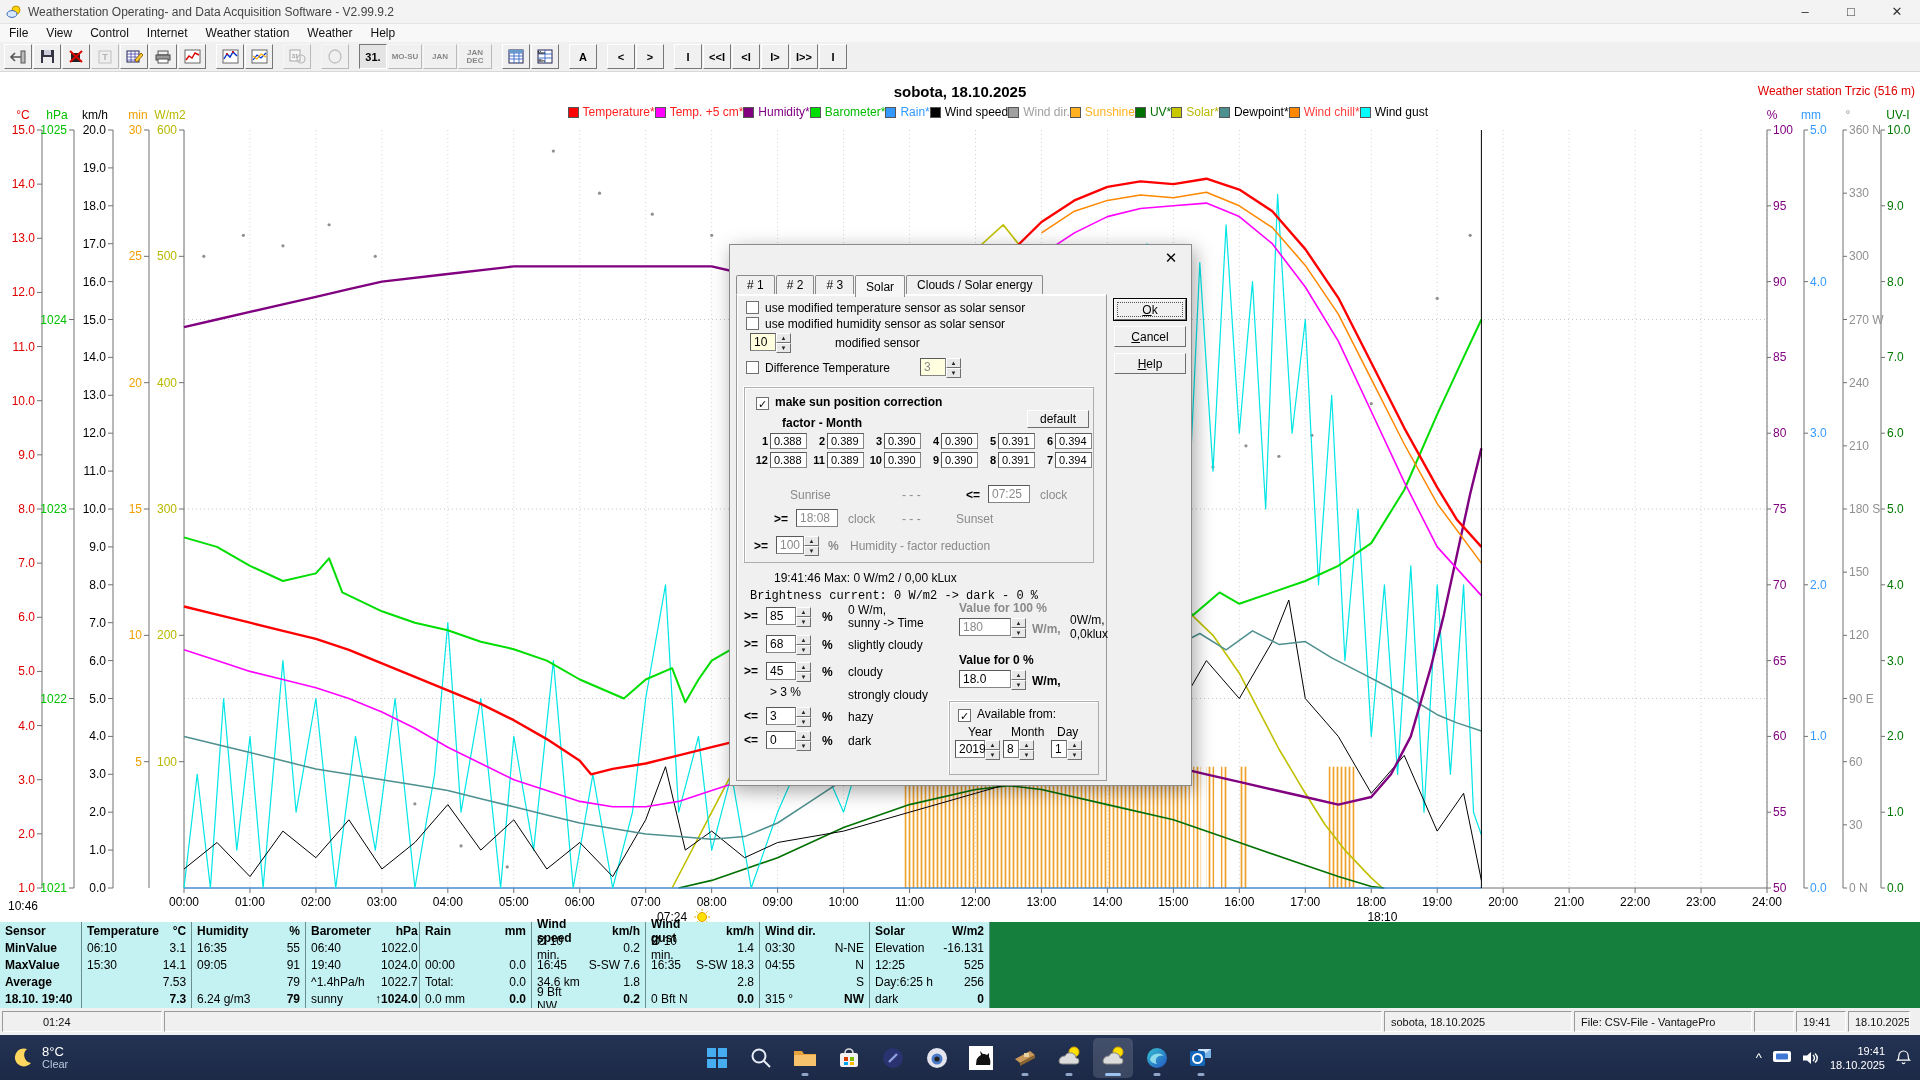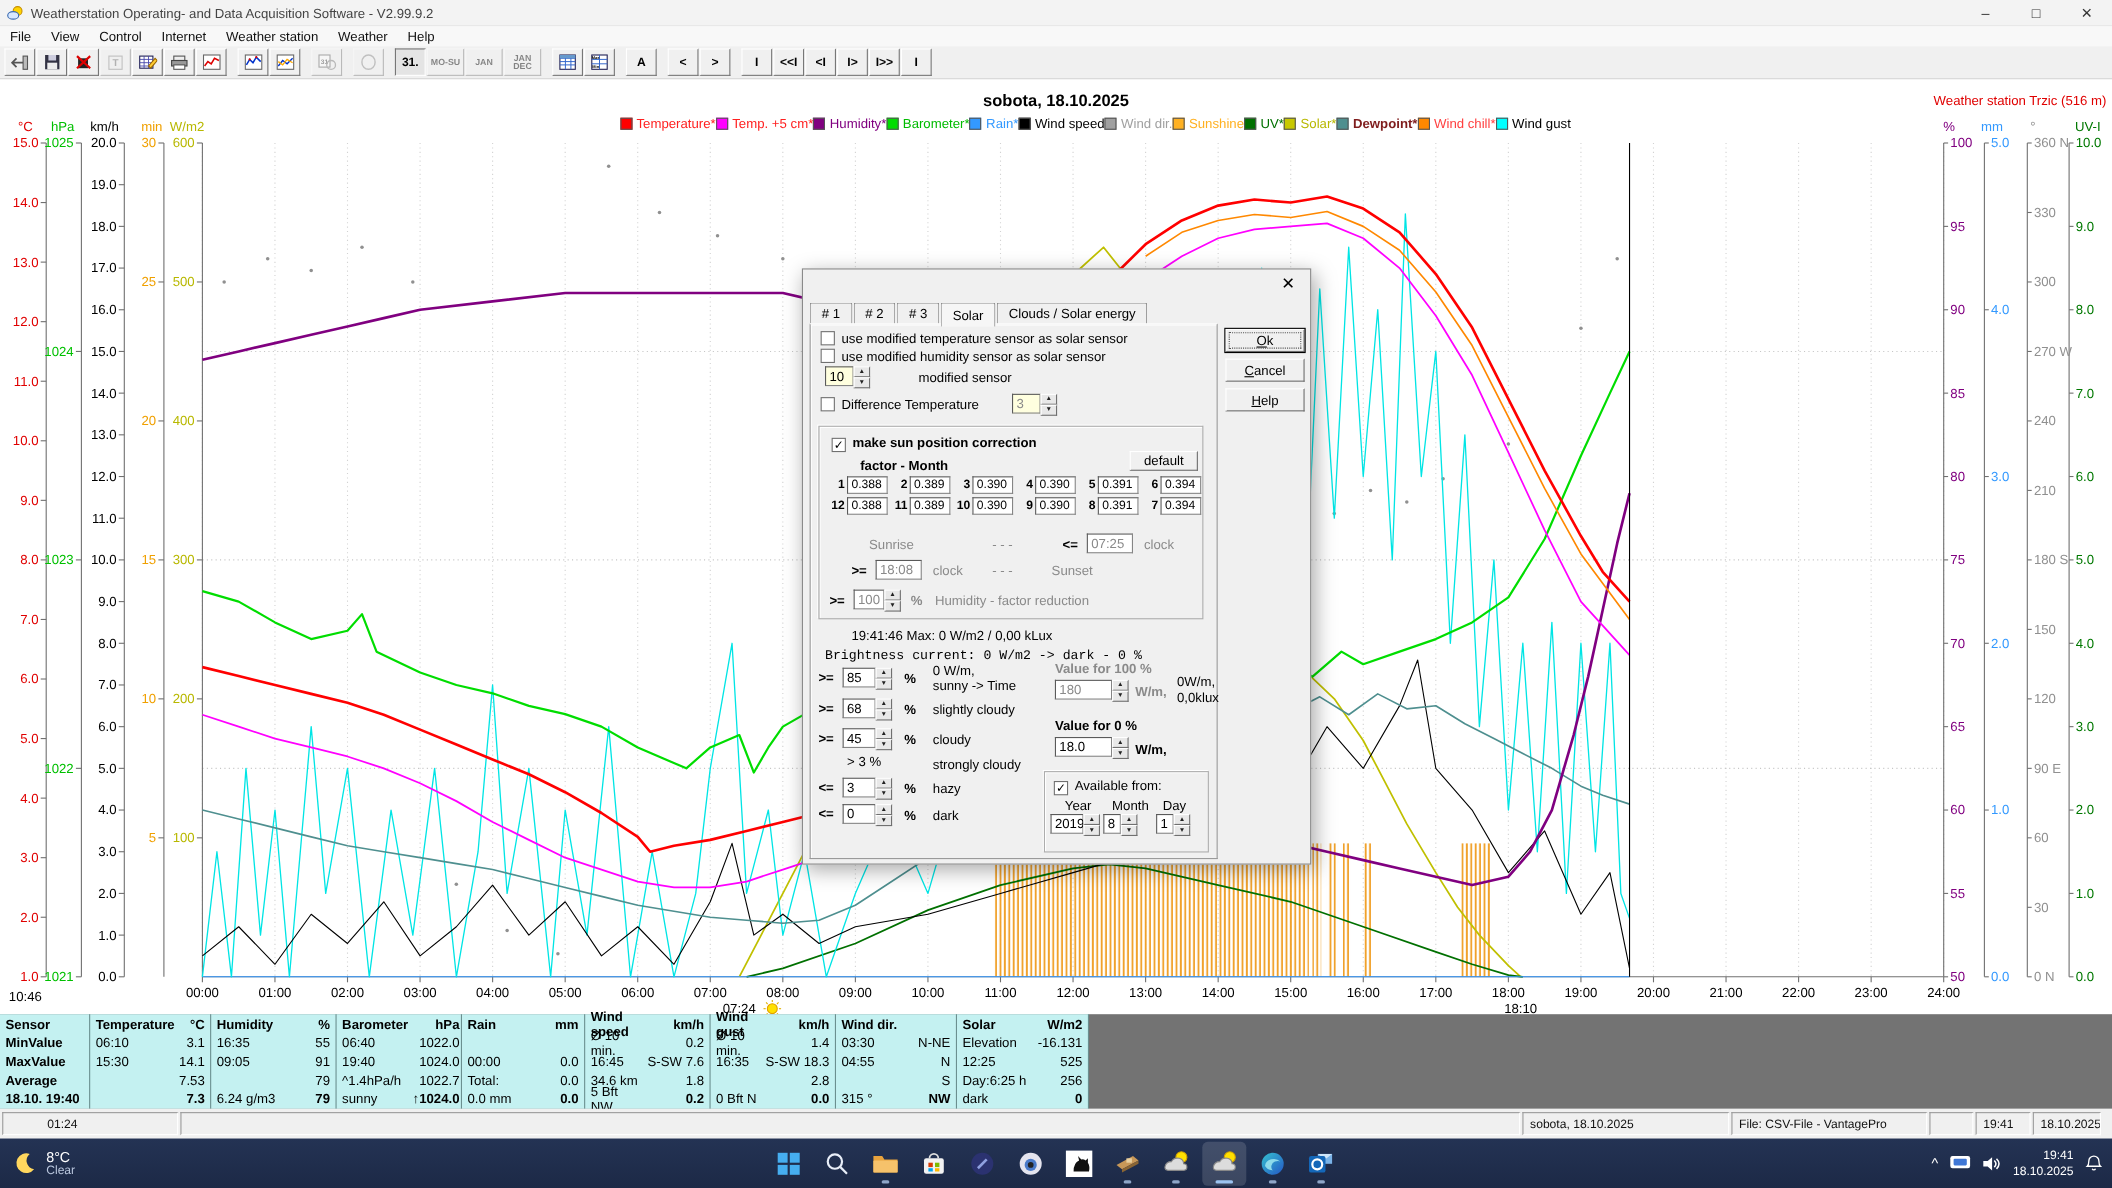"Dewpoint*" span { color: #7f1d1d -> #000000; font-weight: bold -> none }
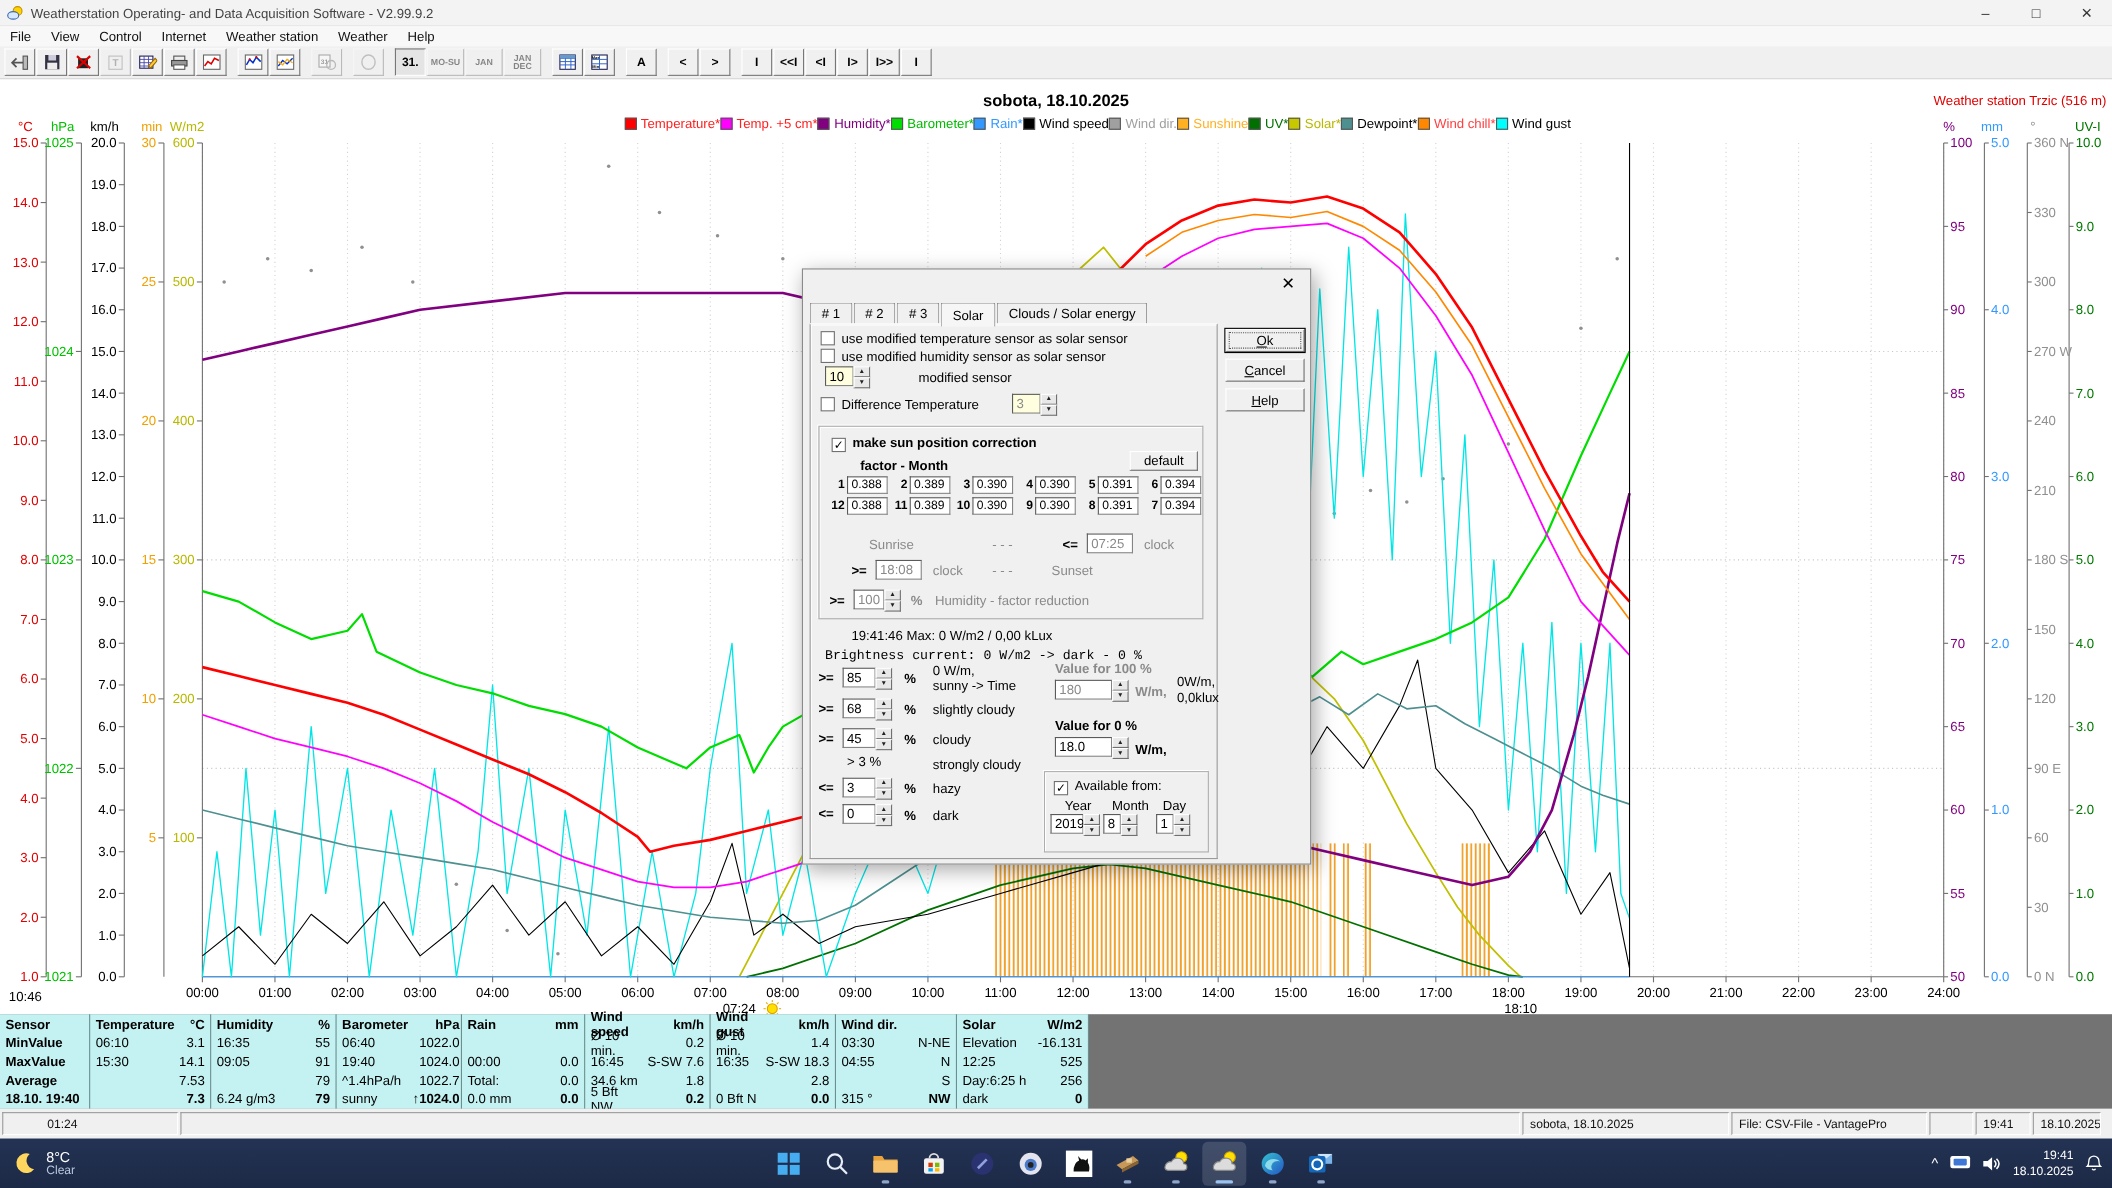"Sensor" #table-region { background: #737373 -> #15803d }
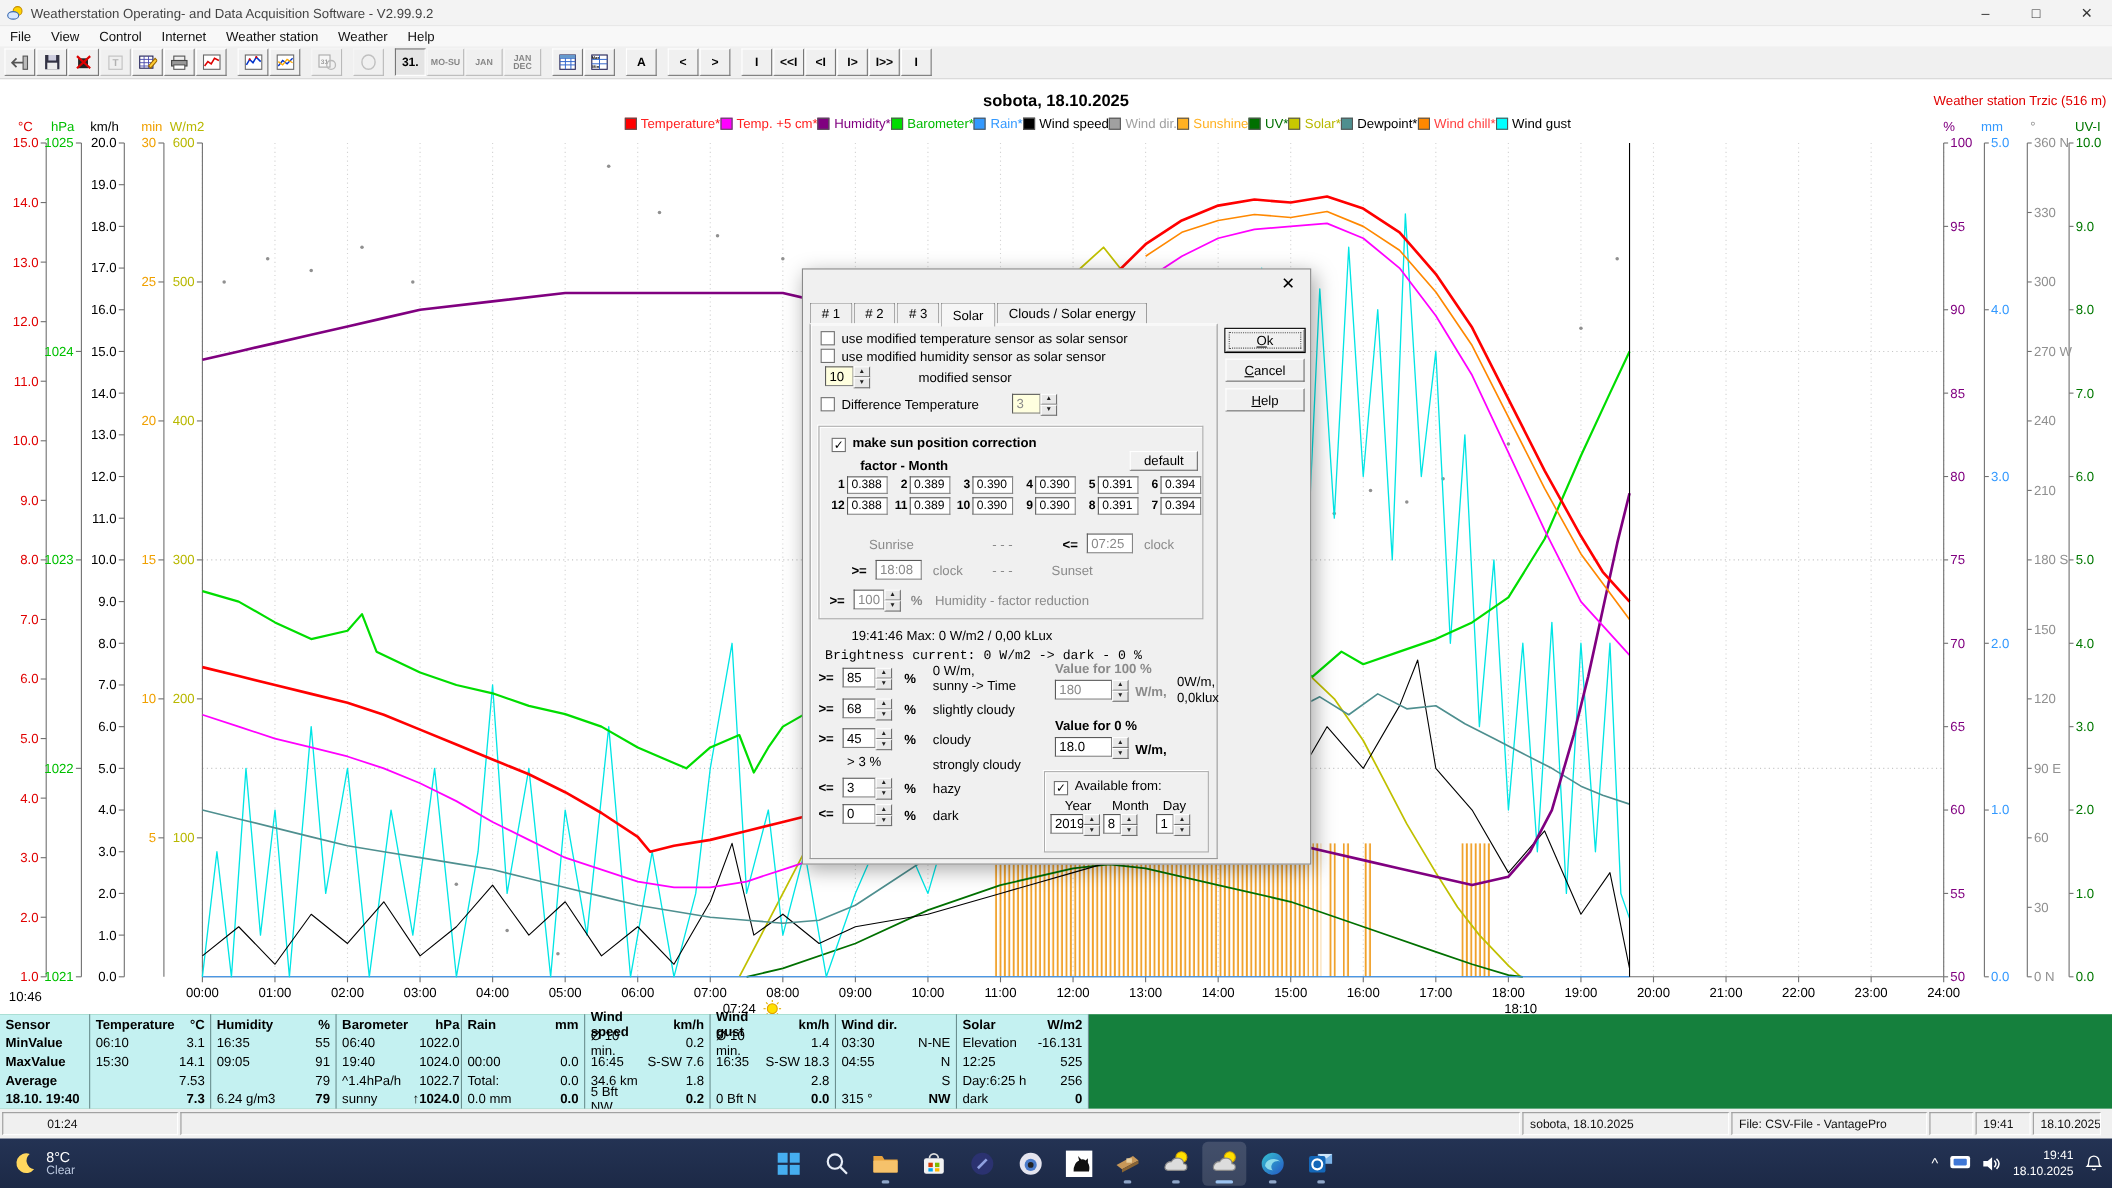"5 Bft NW" div { text: 5 -> 9 }
